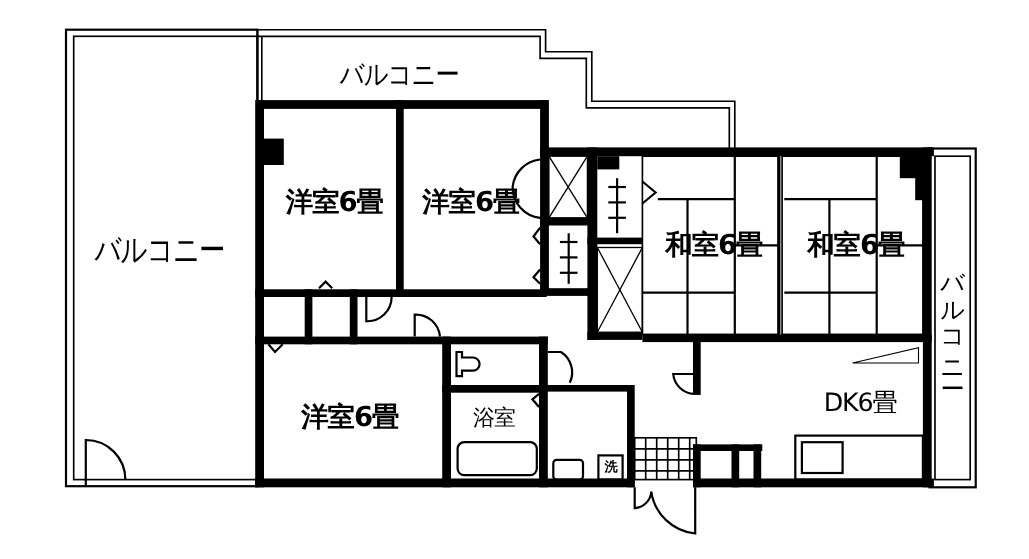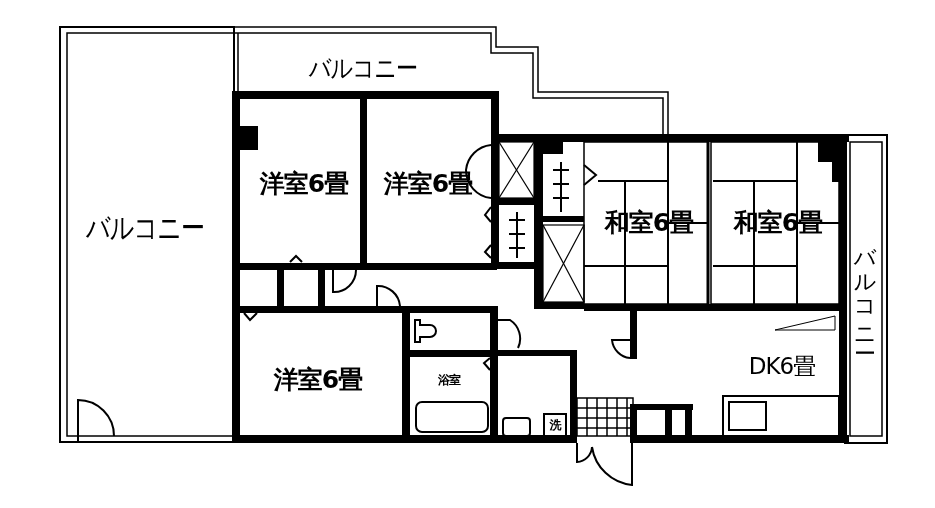"浴室" .small { font-size: 12px -> 20px; font-weight: bold -> normal }
